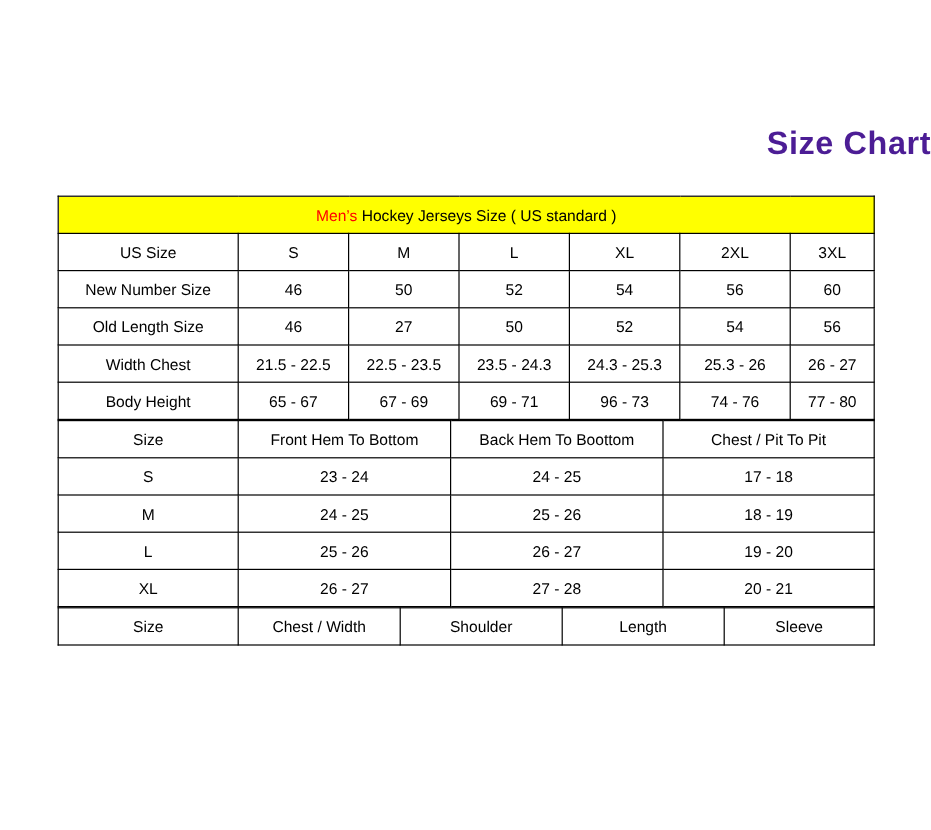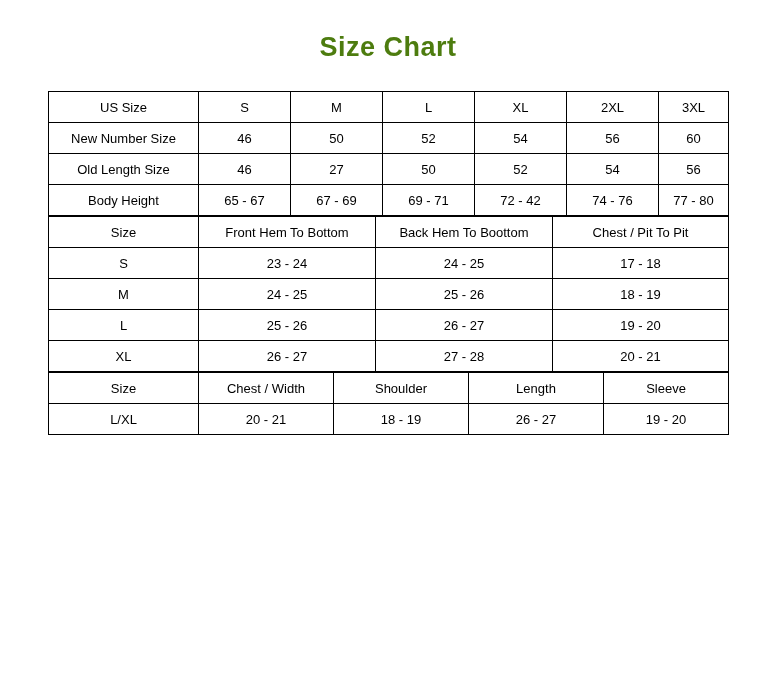"Size Chart" .page-title { color: #4d7c0f -> #4c1d95; padding-top: 32px -> 104px; text-align: center -> right }
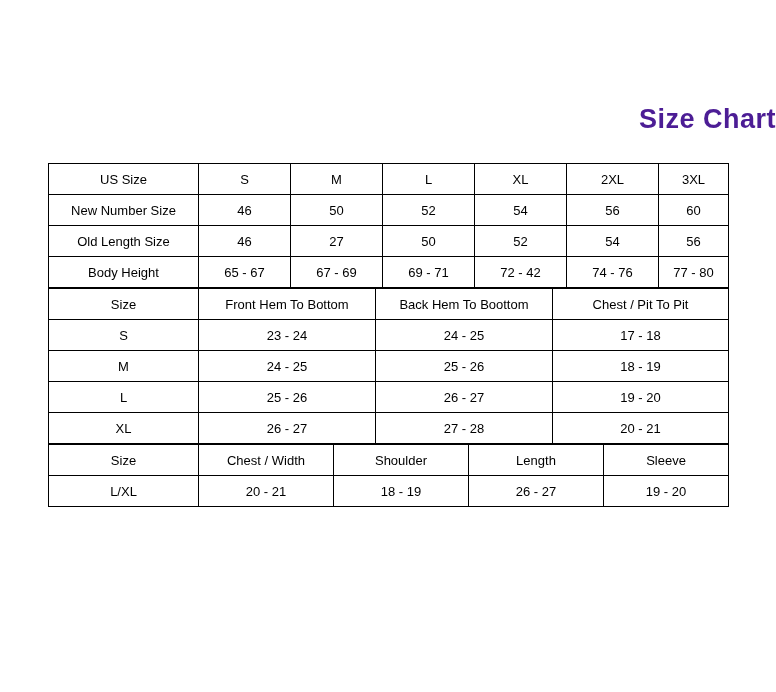"Men’s Hockey Jerseys Size (" tr.banner { html: none -> <tr> <td><span>Men’s</span><span> Hockey Jerseys Size ( US standard )</span></td> </tr> }
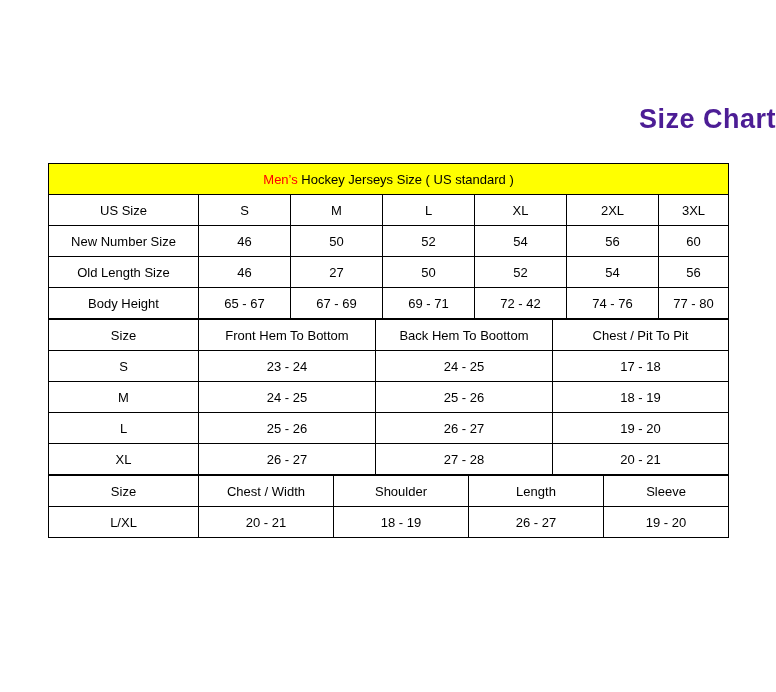"Width Chest" tr { html: none -> <tr> <td>Width Chest</td> <td>21.5 - 22.5</td> <td>22.5 - 23.5</td> <td>23.5 - 24.3</td> <td>24.3 - 25.3</td> <td>25.3 - 26</td> <td>26 - 27</td> </tr> }
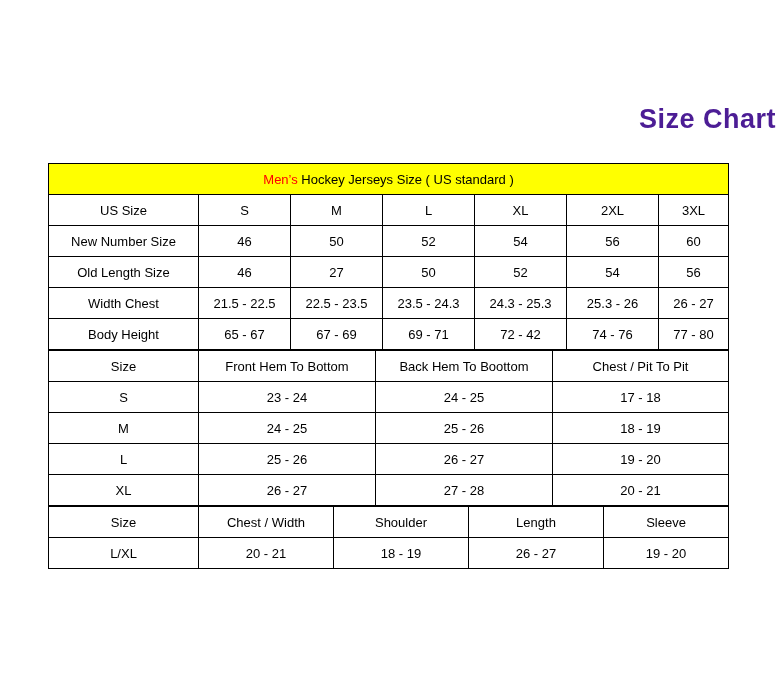"72 - 42" td { text: 72 - 42 -> 96 - 73 }
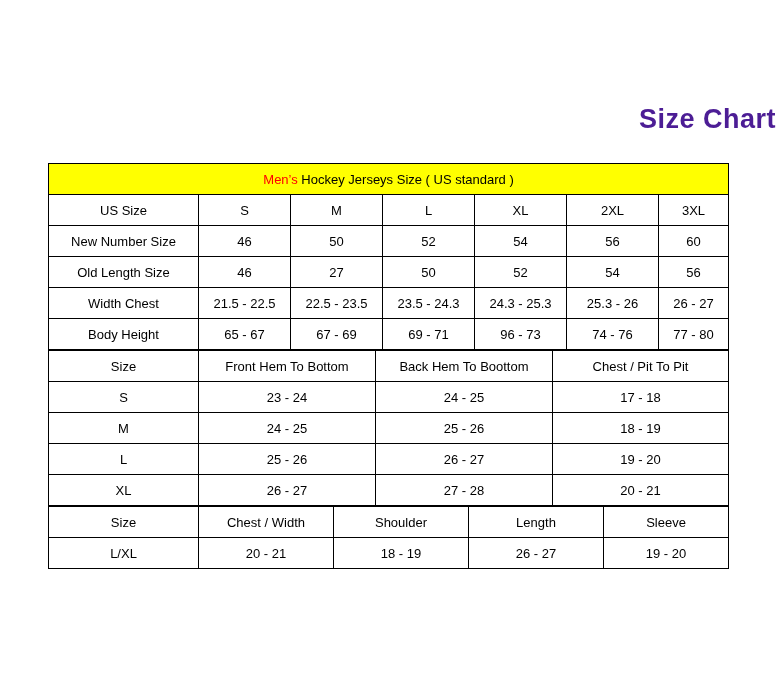"L/XL" tr { html: <tr> <td>L/XL</td> <td>20 - 21</td> <td>18 - 19</td> <td>26 - 27</td> <td>19 - 20</td> </tr> -> none }
